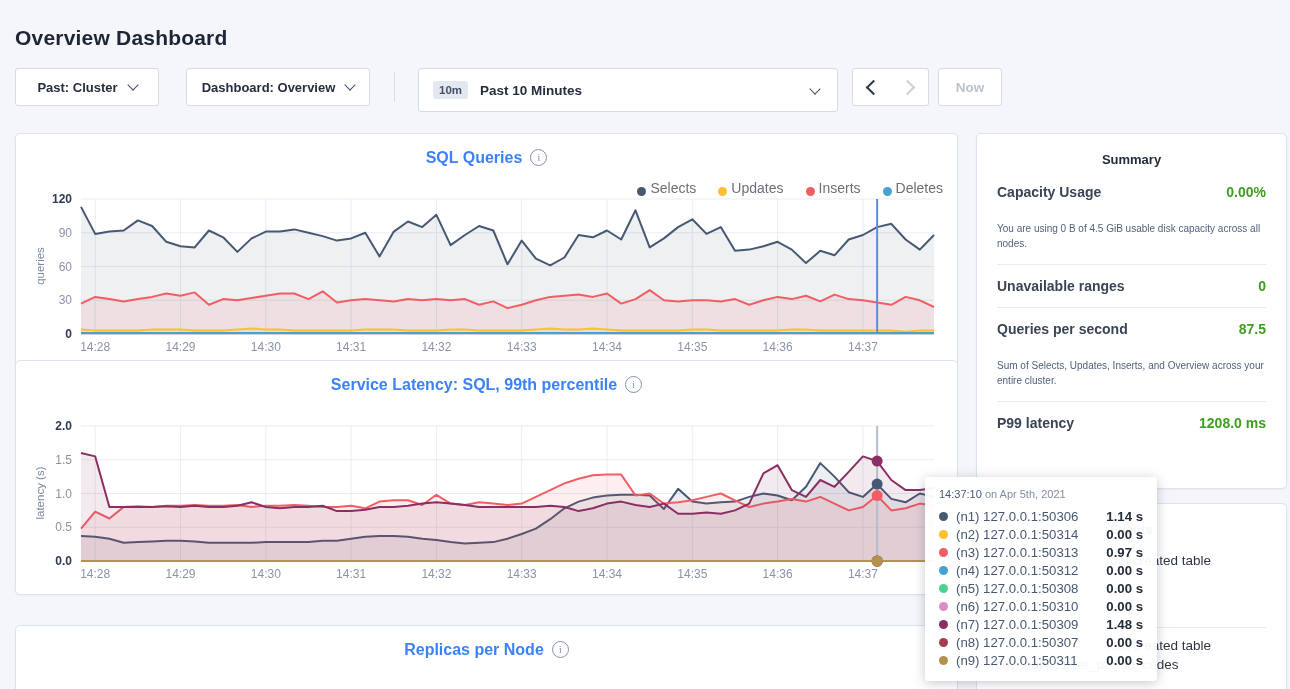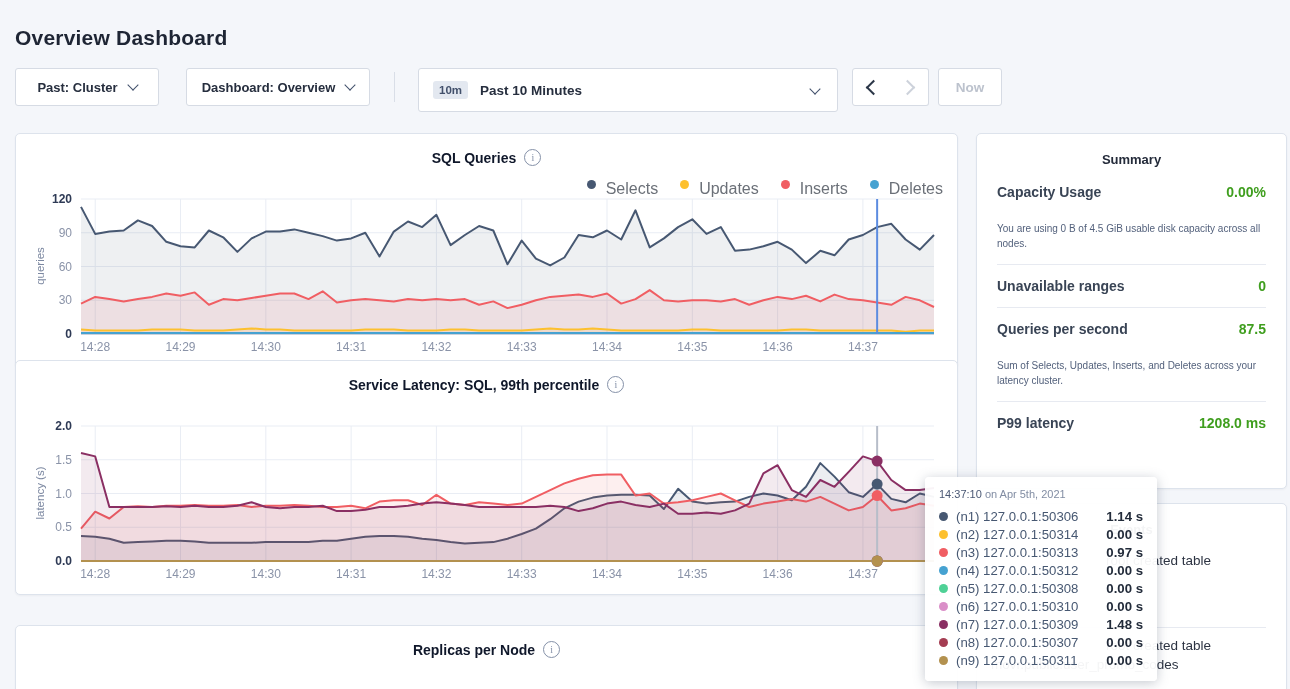"SQL Queries" .chart-title { color: #0f172a -> #3b82f6; font-size: 14px -> 16px }
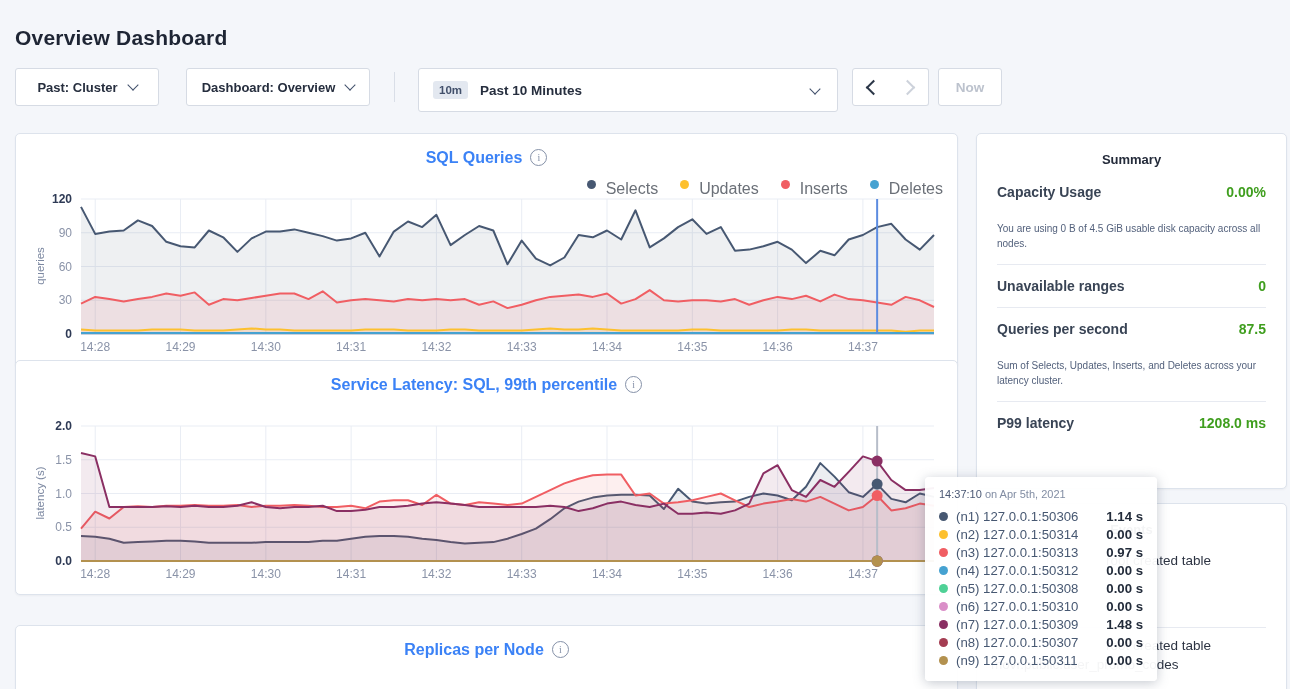"Selects" .legend-item { align-items: flex-start -> flex-end; font-size: 16px -> 14px; gap: 10px -> 4px }
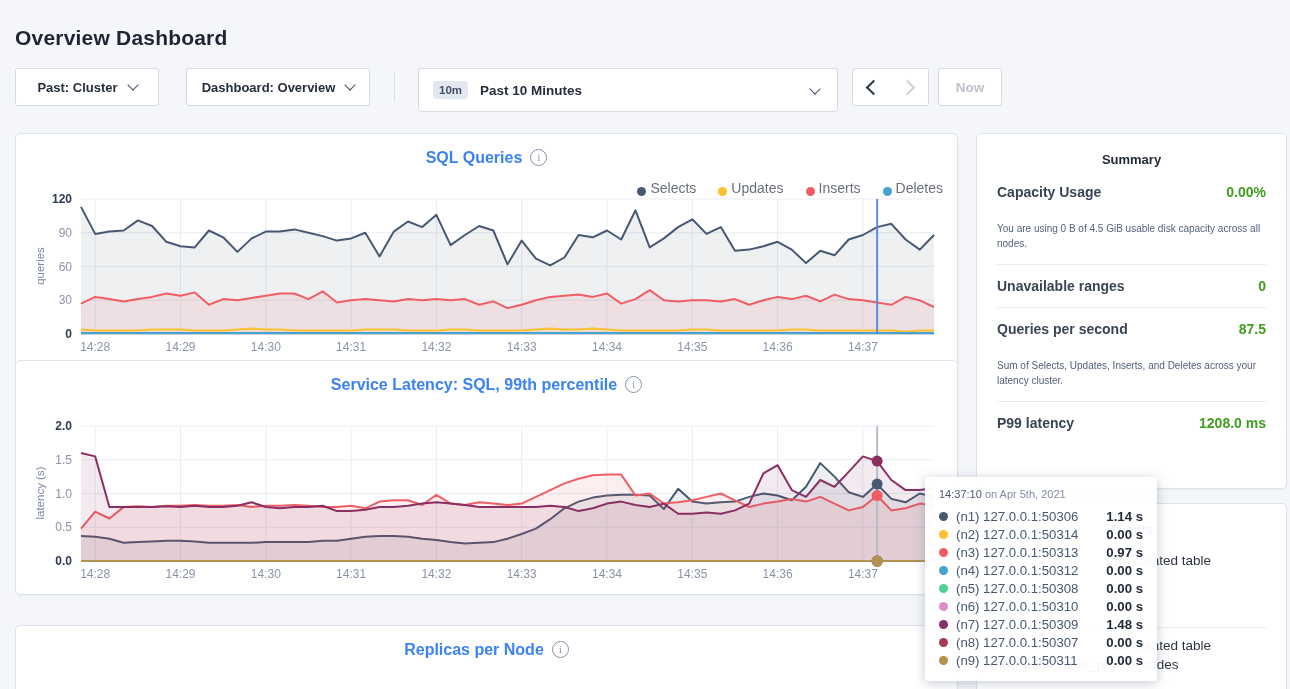"Sum of Selects, Updates, Inserts," div.sum-desc { text: Deletes across your latency -> Overview across your entire }
